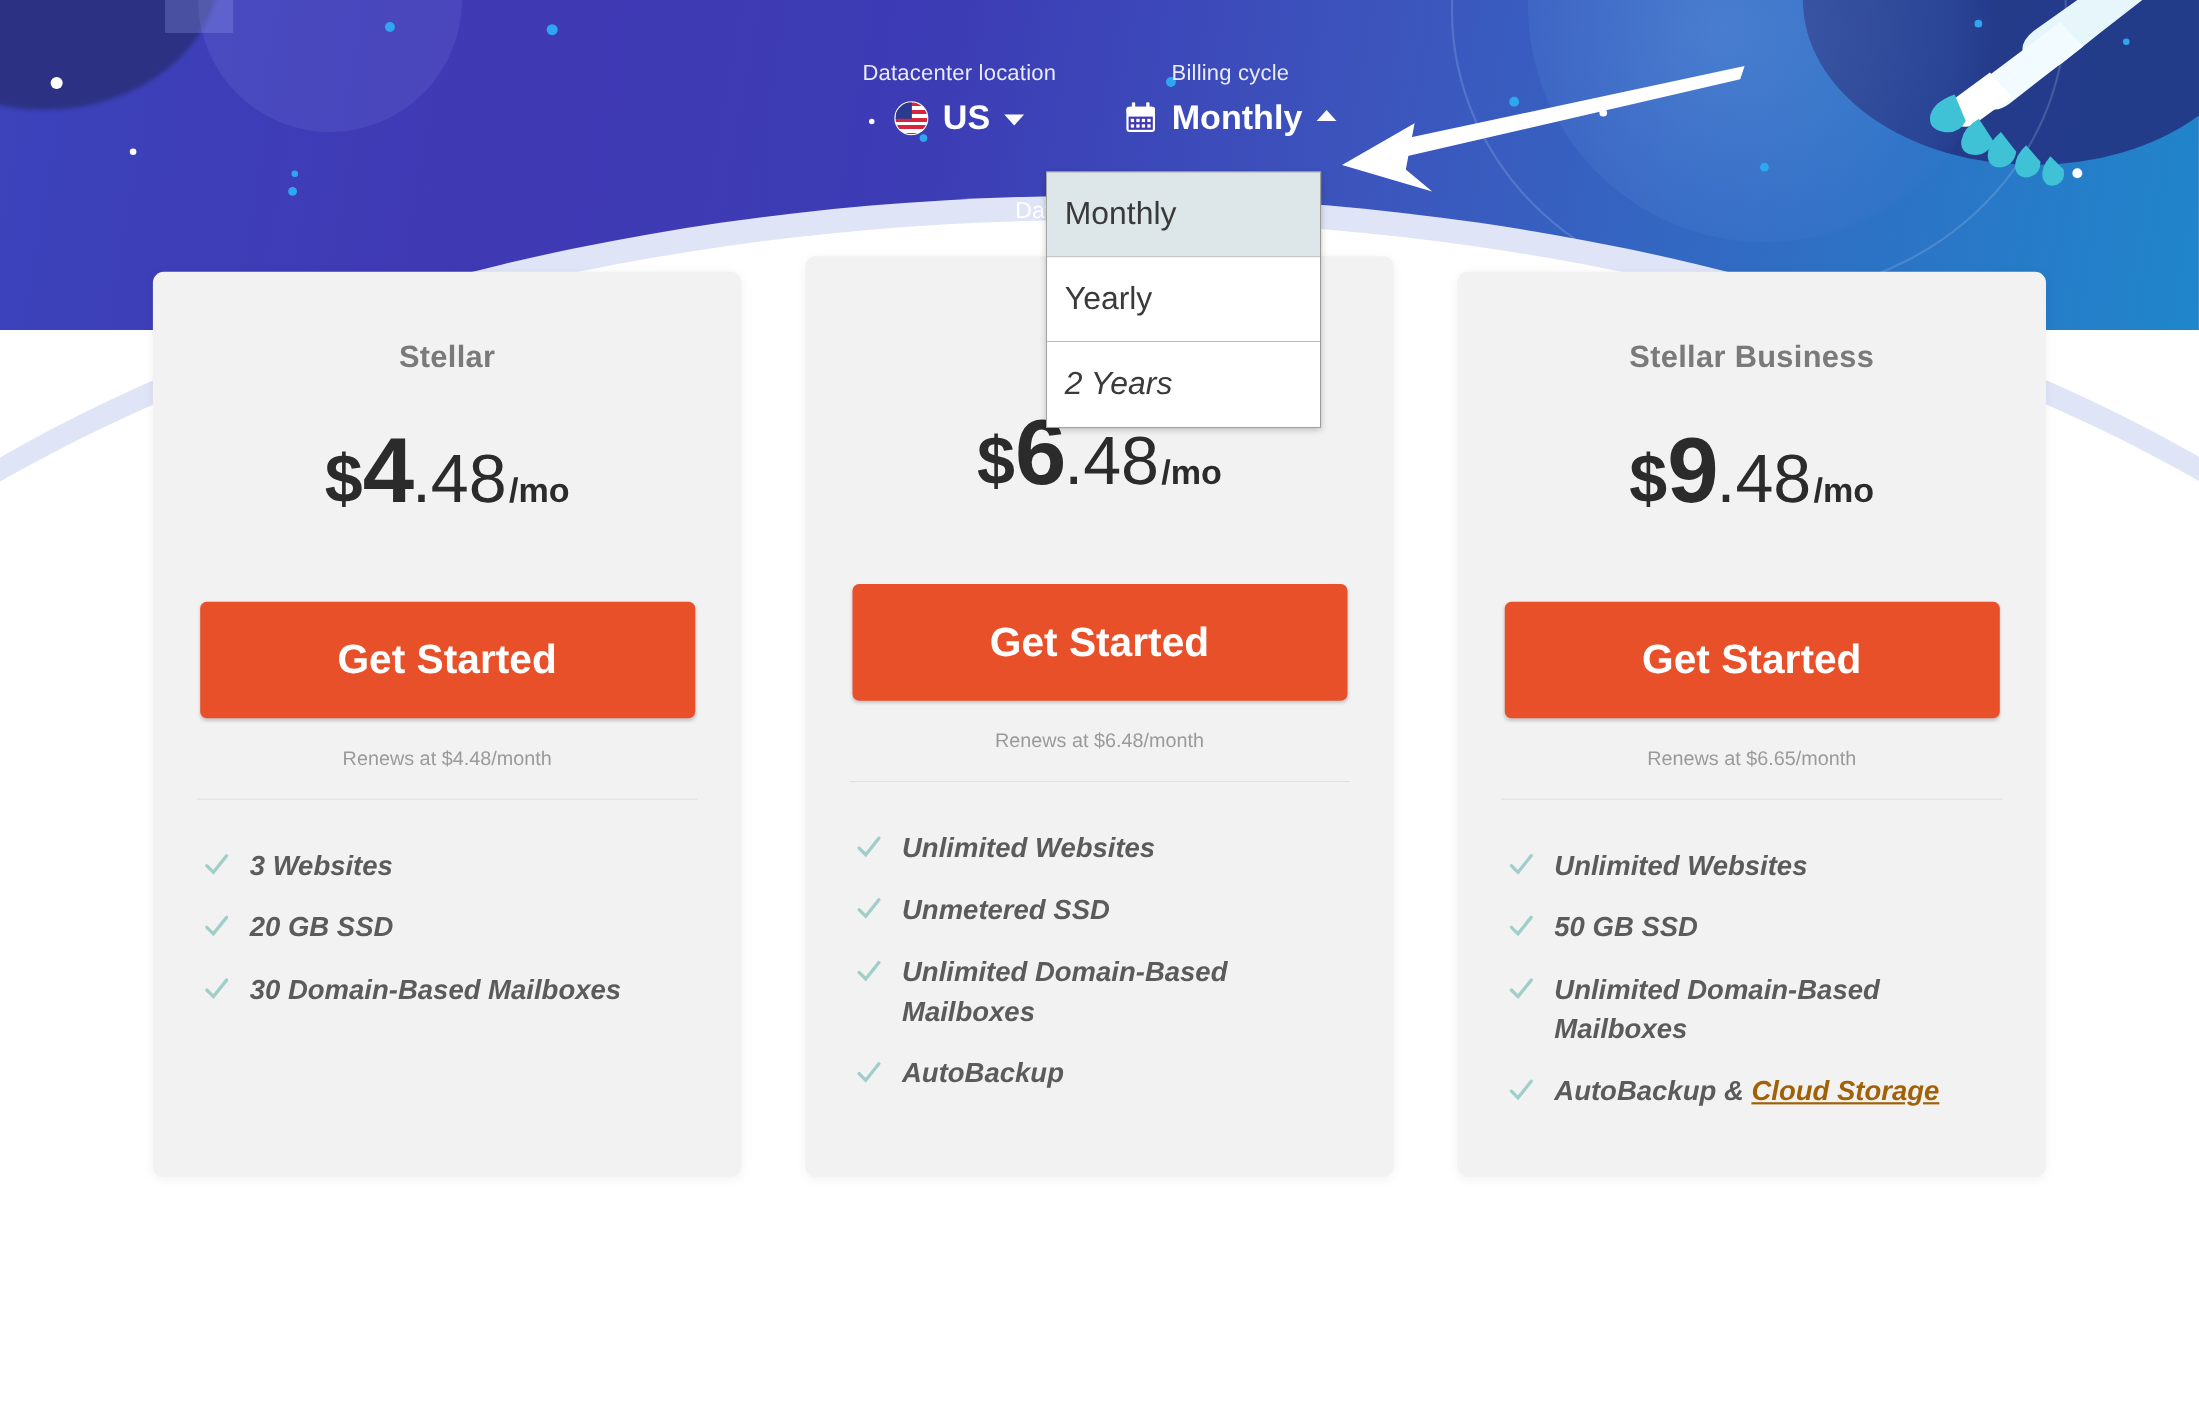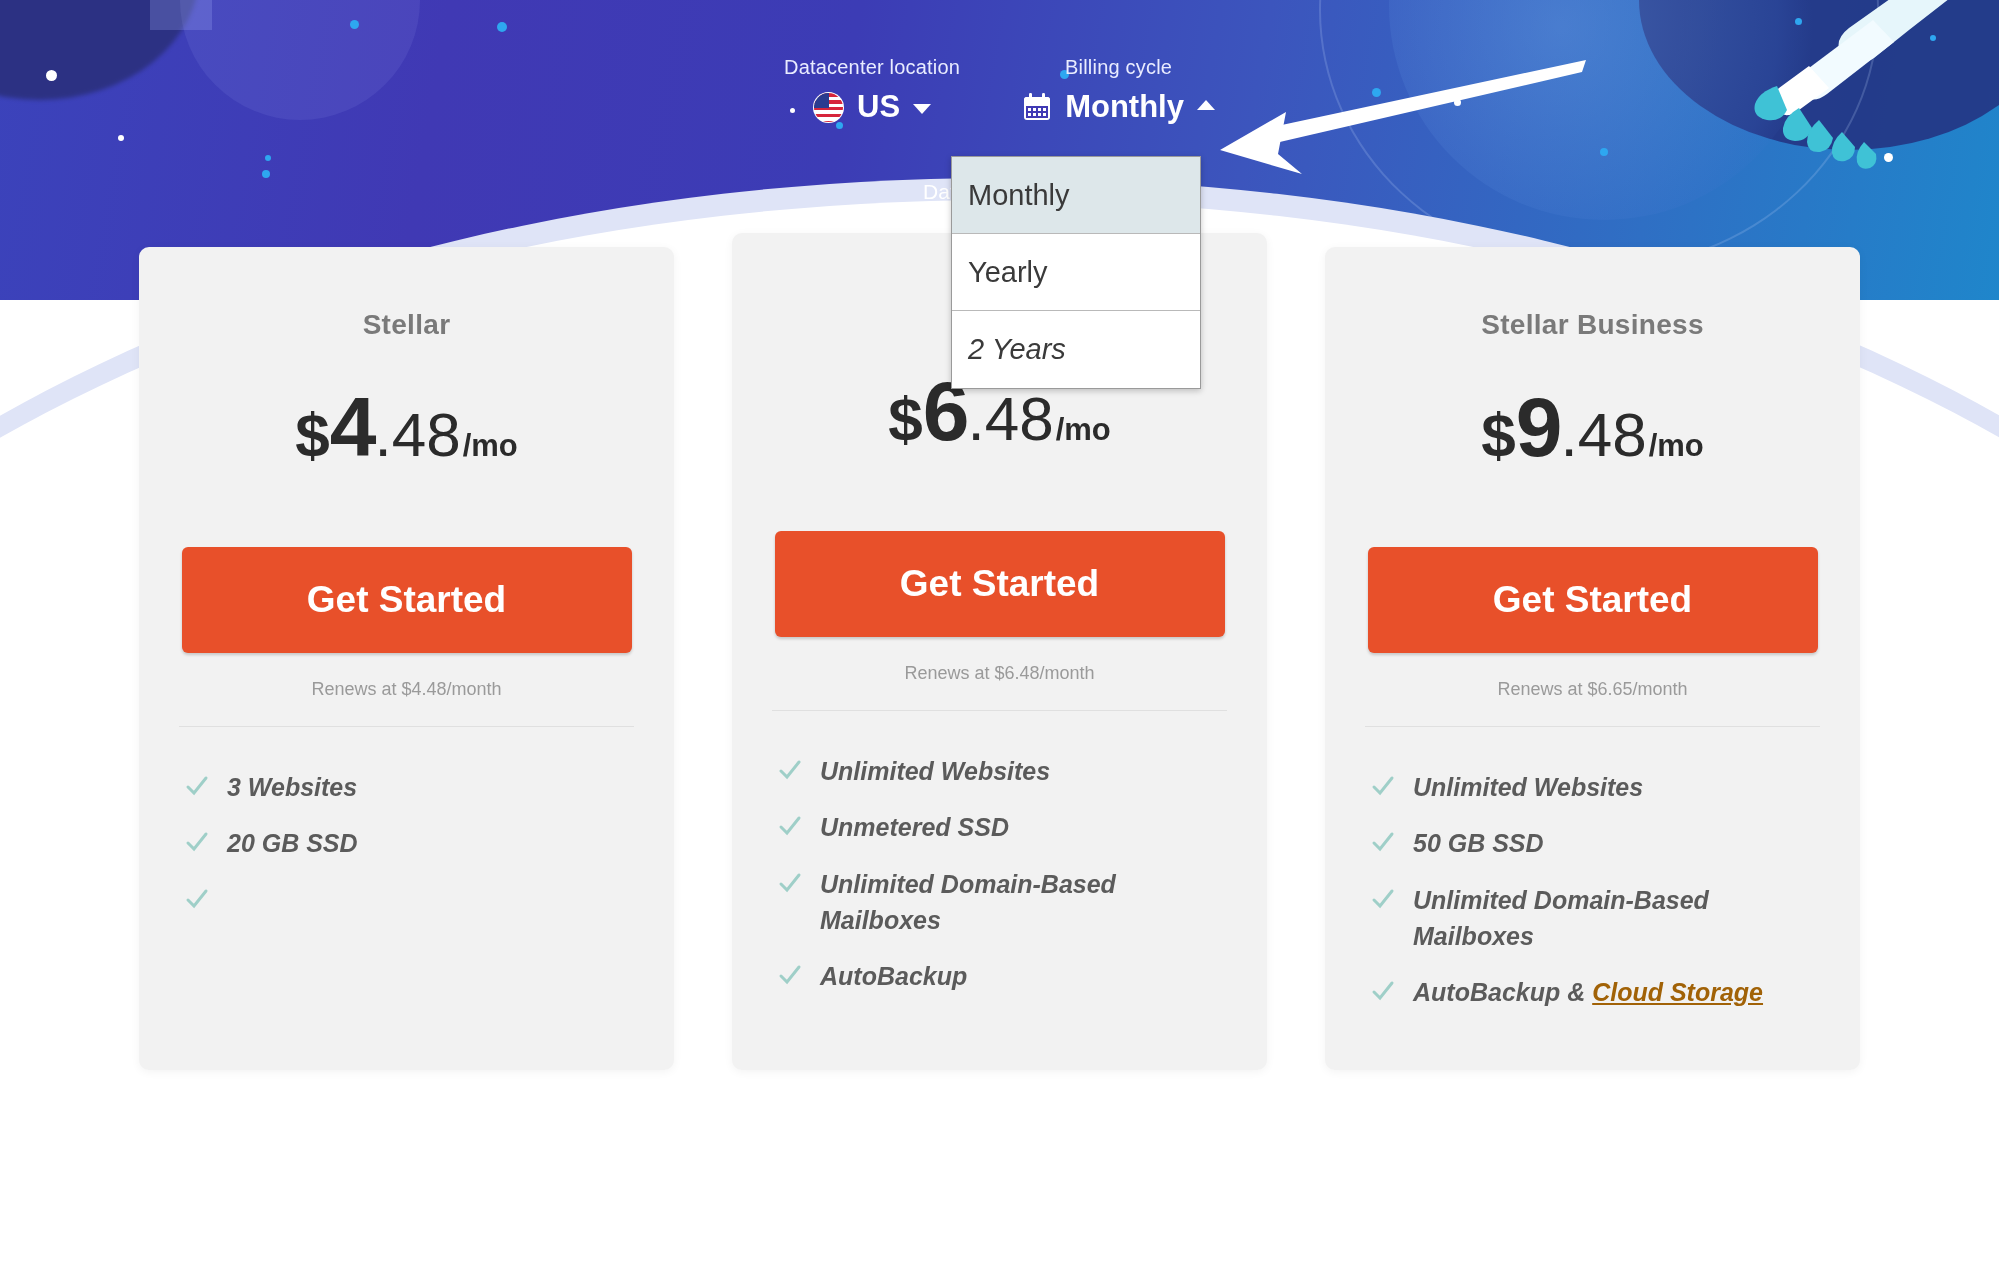"30 Domain-Based Mailboxes" span { html: none -> <span>30 Domain-Based Mailboxes</span> }
